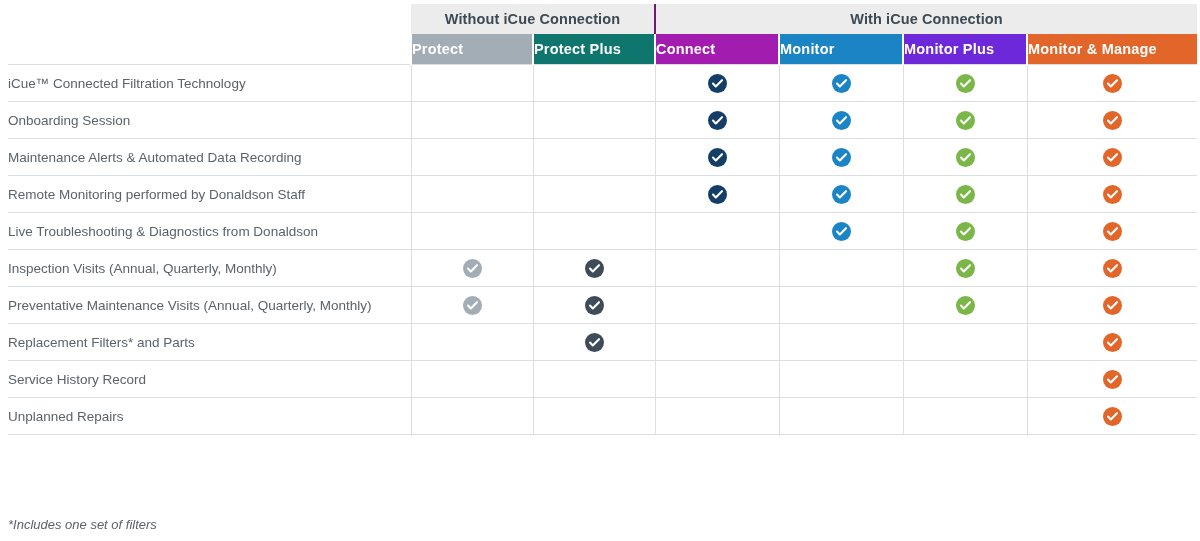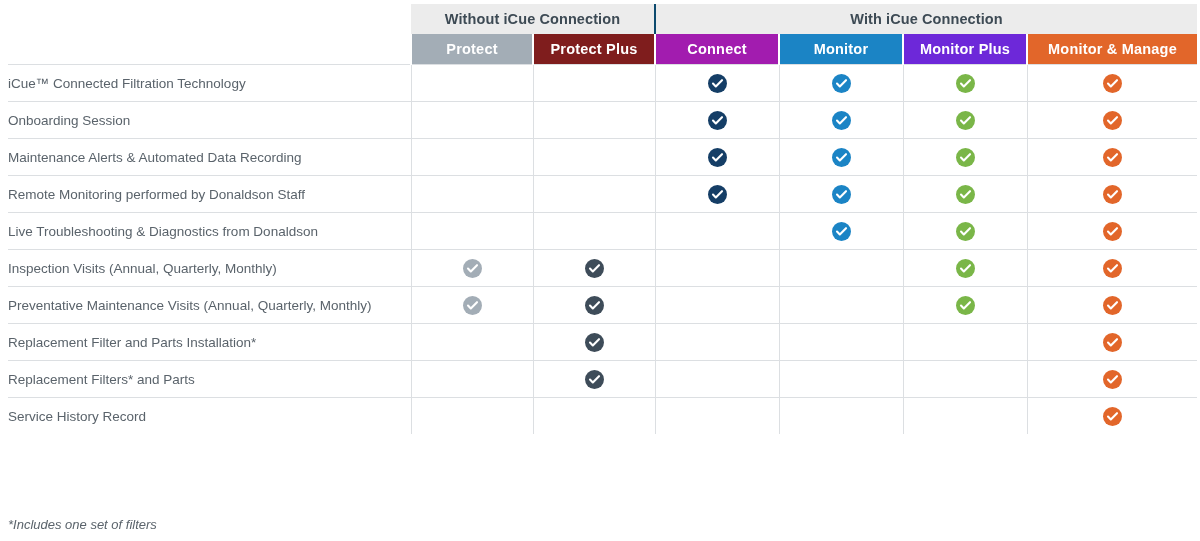"With iCue Connection" .group-head.sep-left { border-left: 2px solid #0c4a6e -> 2px solid #701a75 }
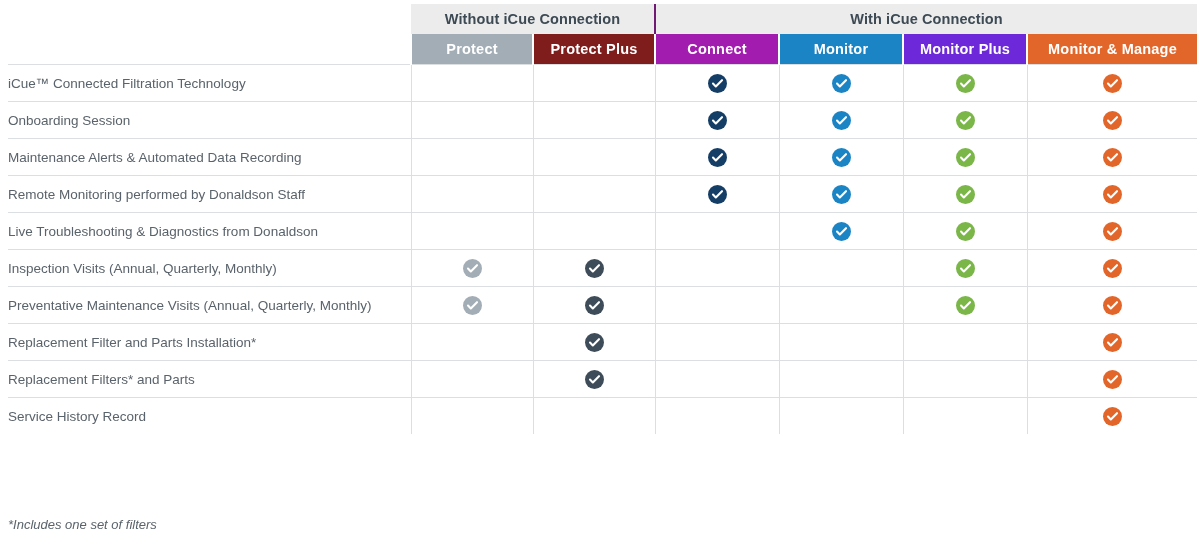"Protect" .plan-head { text-align: center -> left }
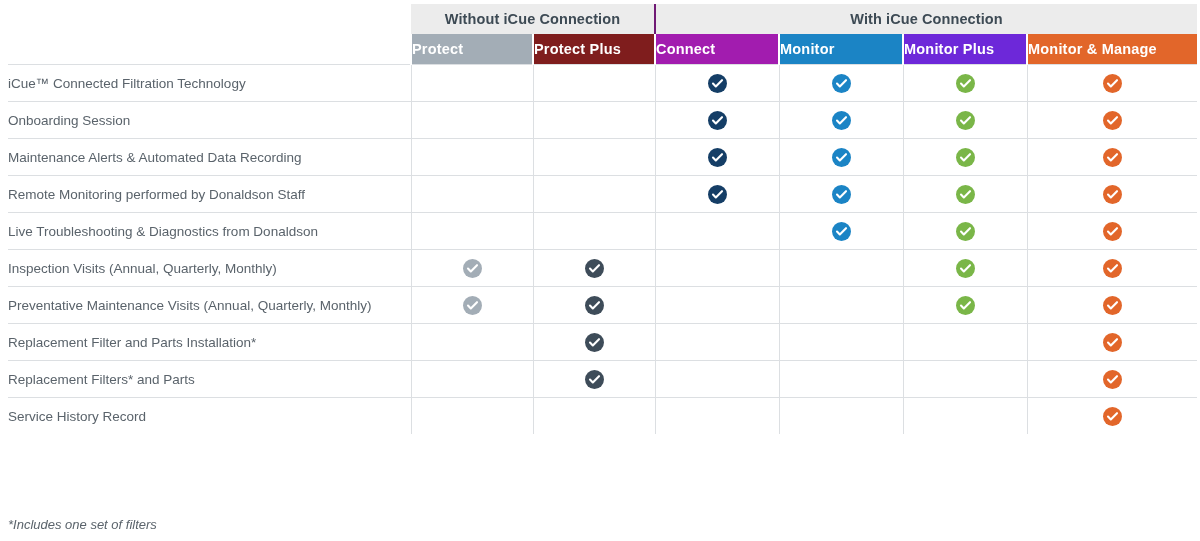"Protect Plus" td.plan-head { background: #7f1d1d -> #0f766e }
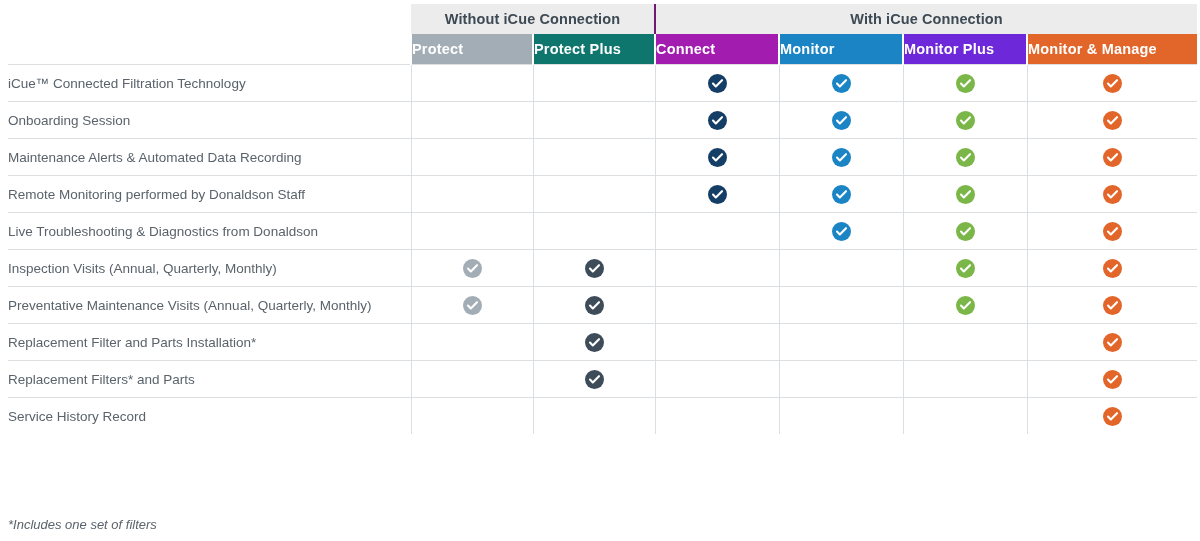"Replacement Filter and Parts" tr { html: <tr> <td>Replacement Filter and Parts Installation*</td> <td></td> <td><span><svg> <path></path> </svg></span></td> <td></td> <td></td> <td></td> <td><span><svg> <path></path> </svg></span></td> </tr> -> none }
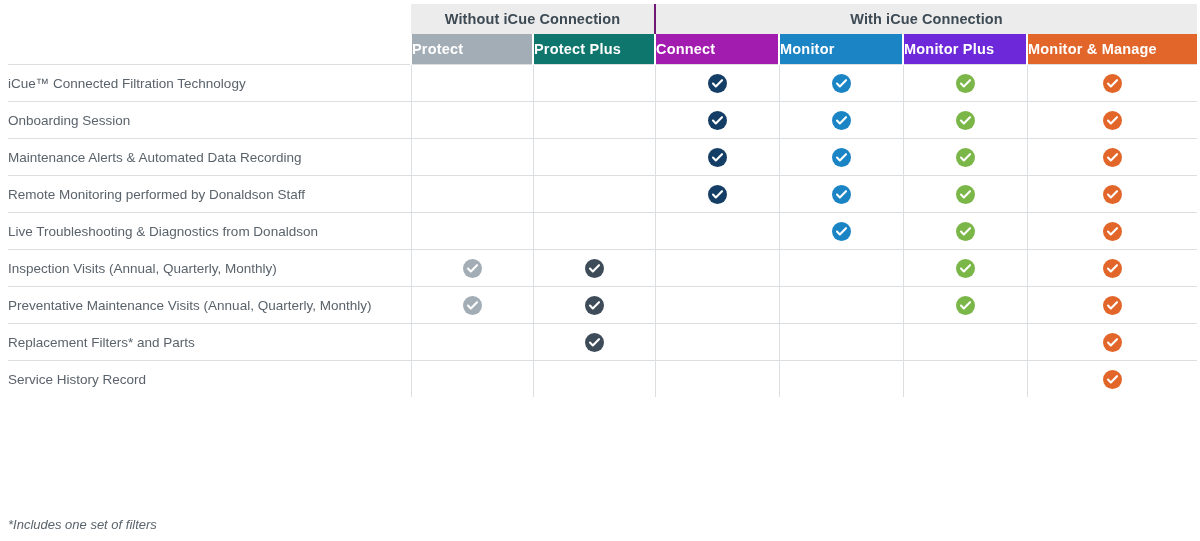"Unplanned Repairs" tr.last-row { html: none -> <tr> <td>Unplanned Repairs</td> <td></td> <td></td> <td></td> <td></td> <td></td> <td><span><svg> <path></path> </svg></span></td> </tr> }
